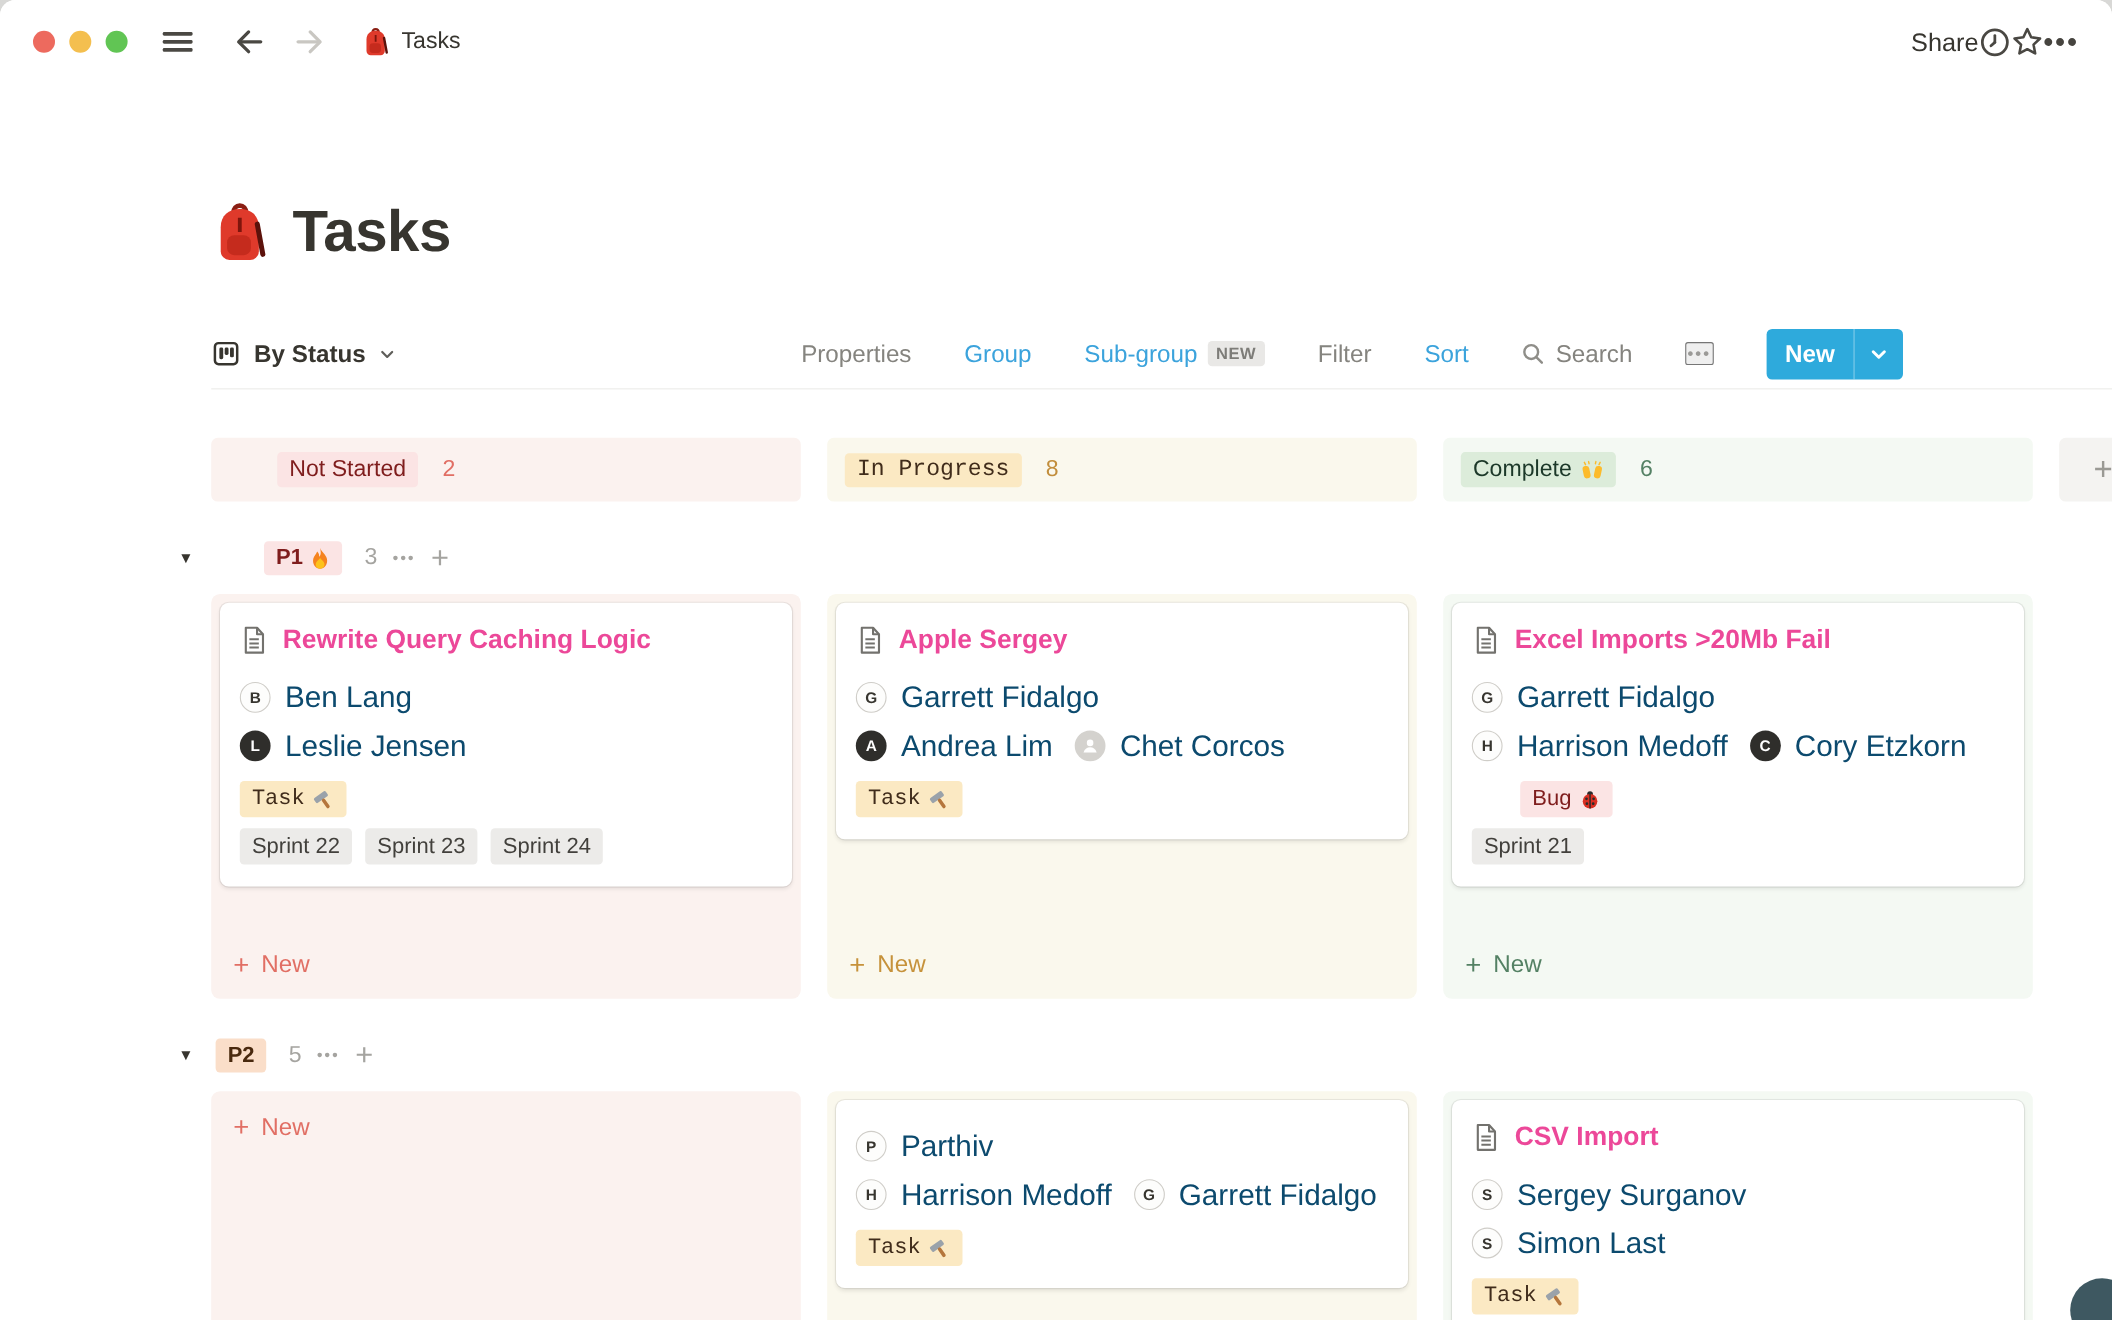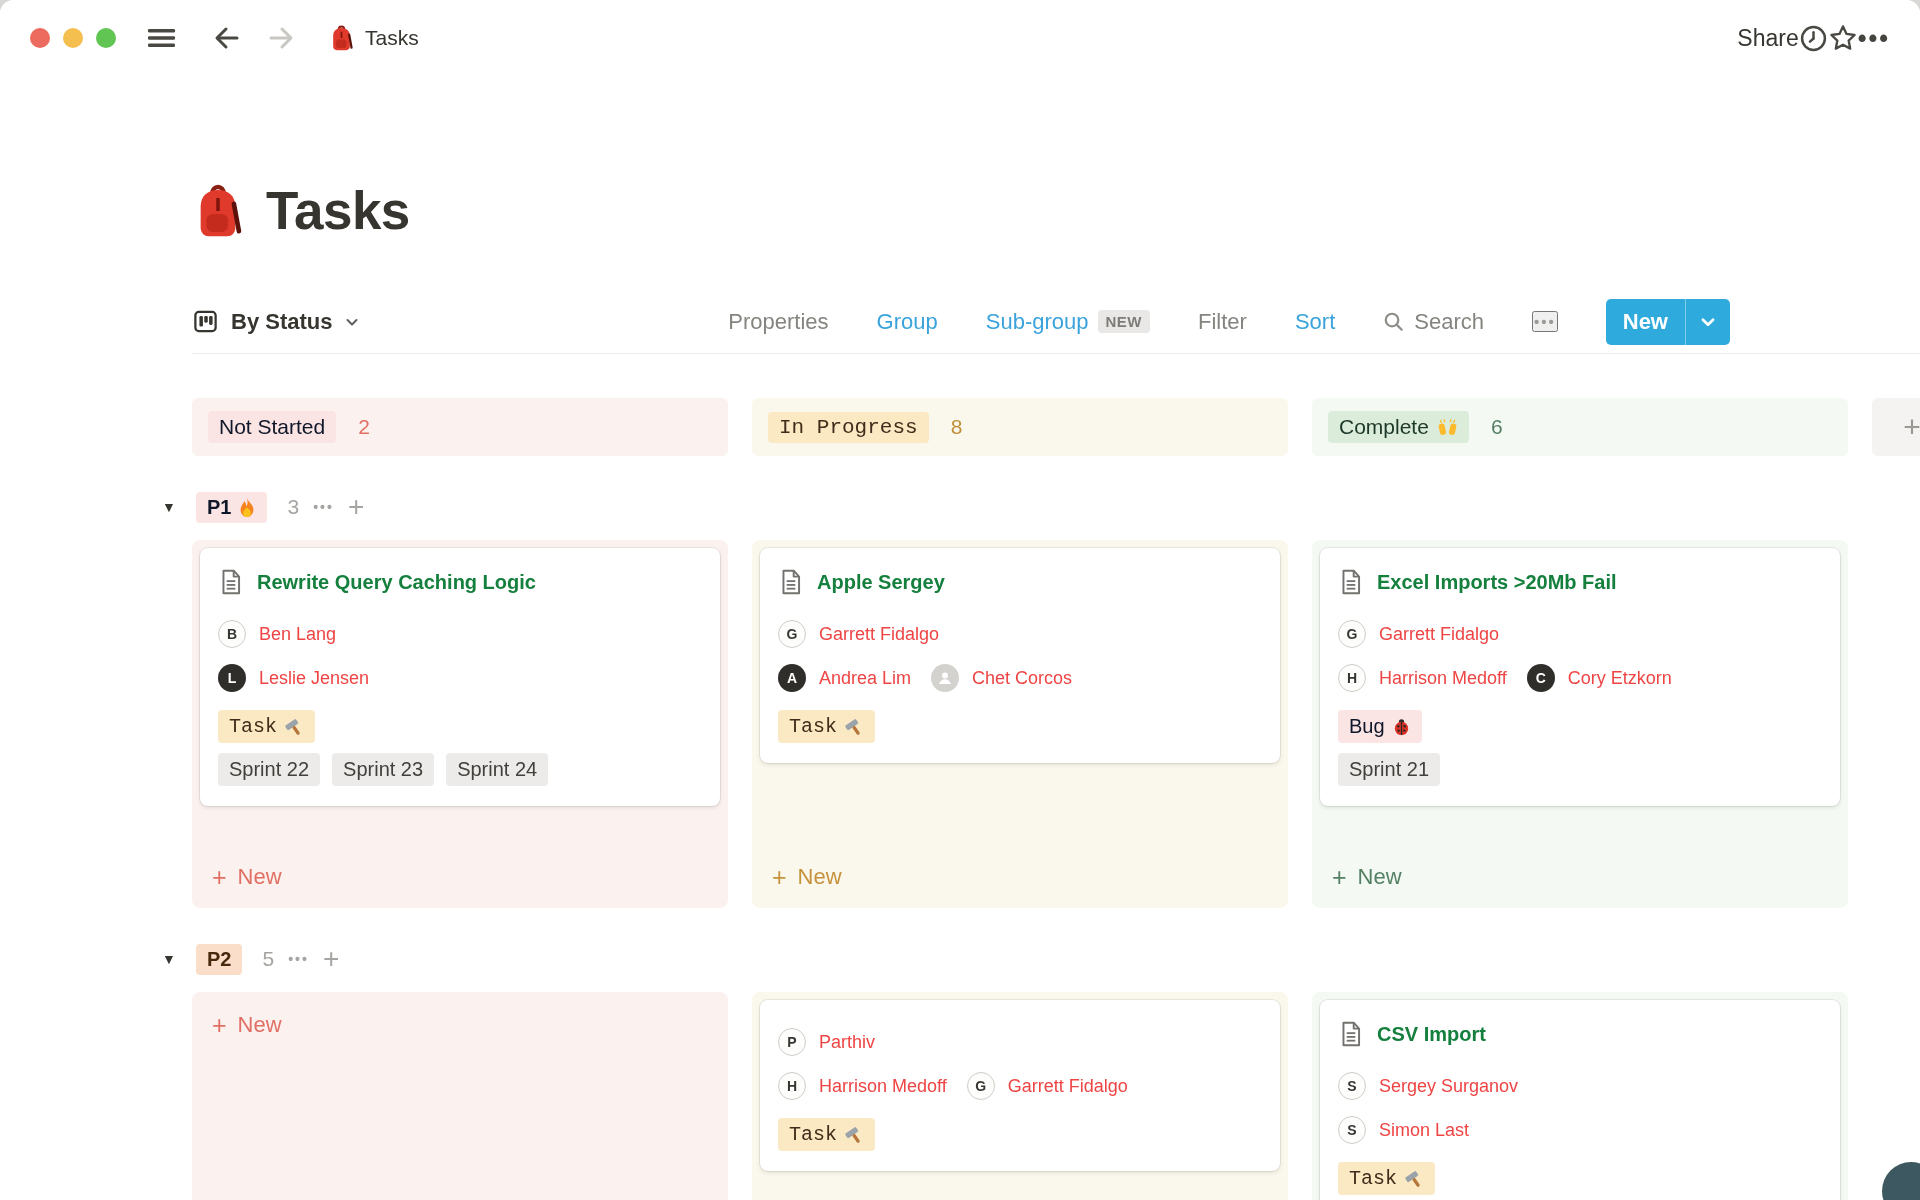"Not Started" .badge-red { color: #0f172a -> #7f1d1d; margin-left: none -> 44px }
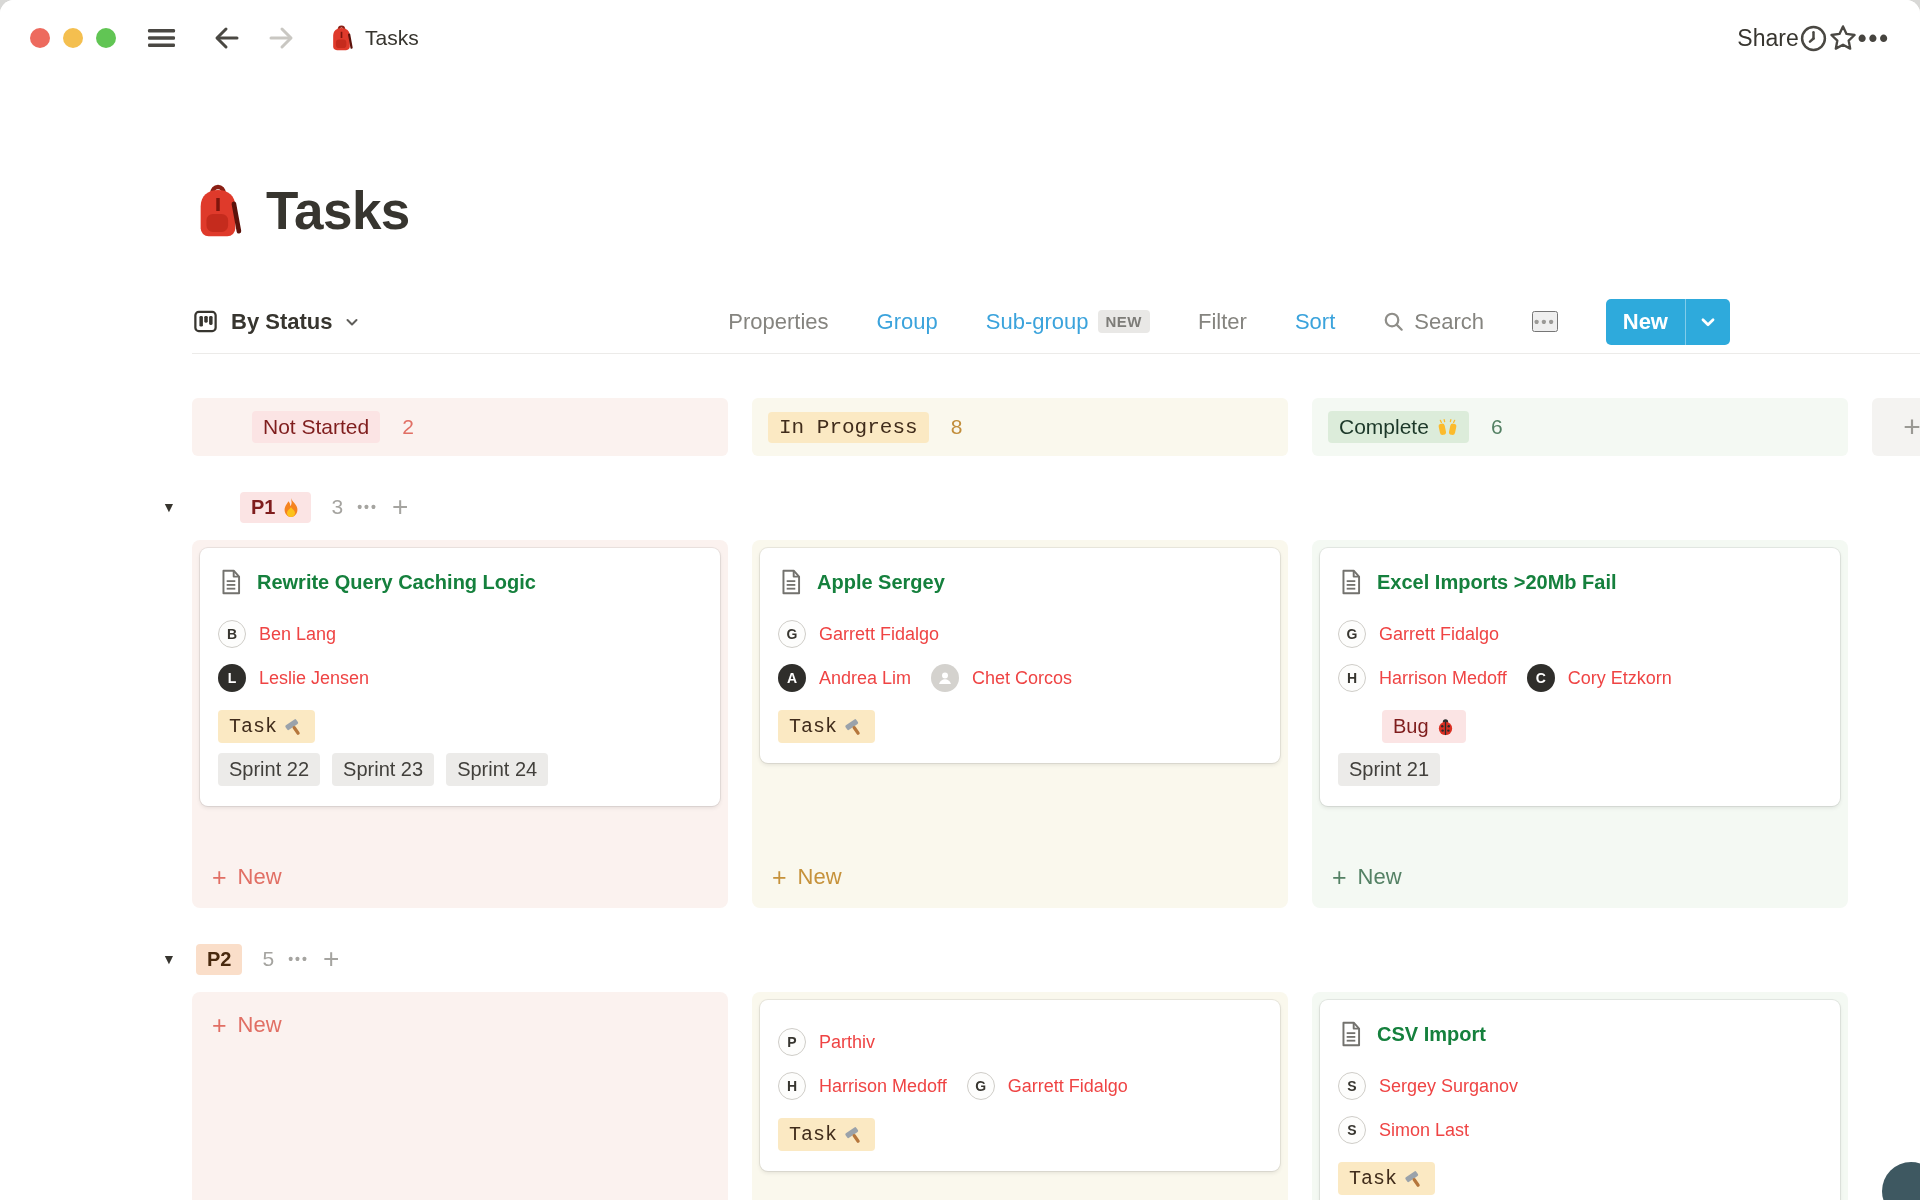"Rewrite Query Caching Logic" .card-title { color: #15803d -> #ec4899; font-size: 20px -> 24px }
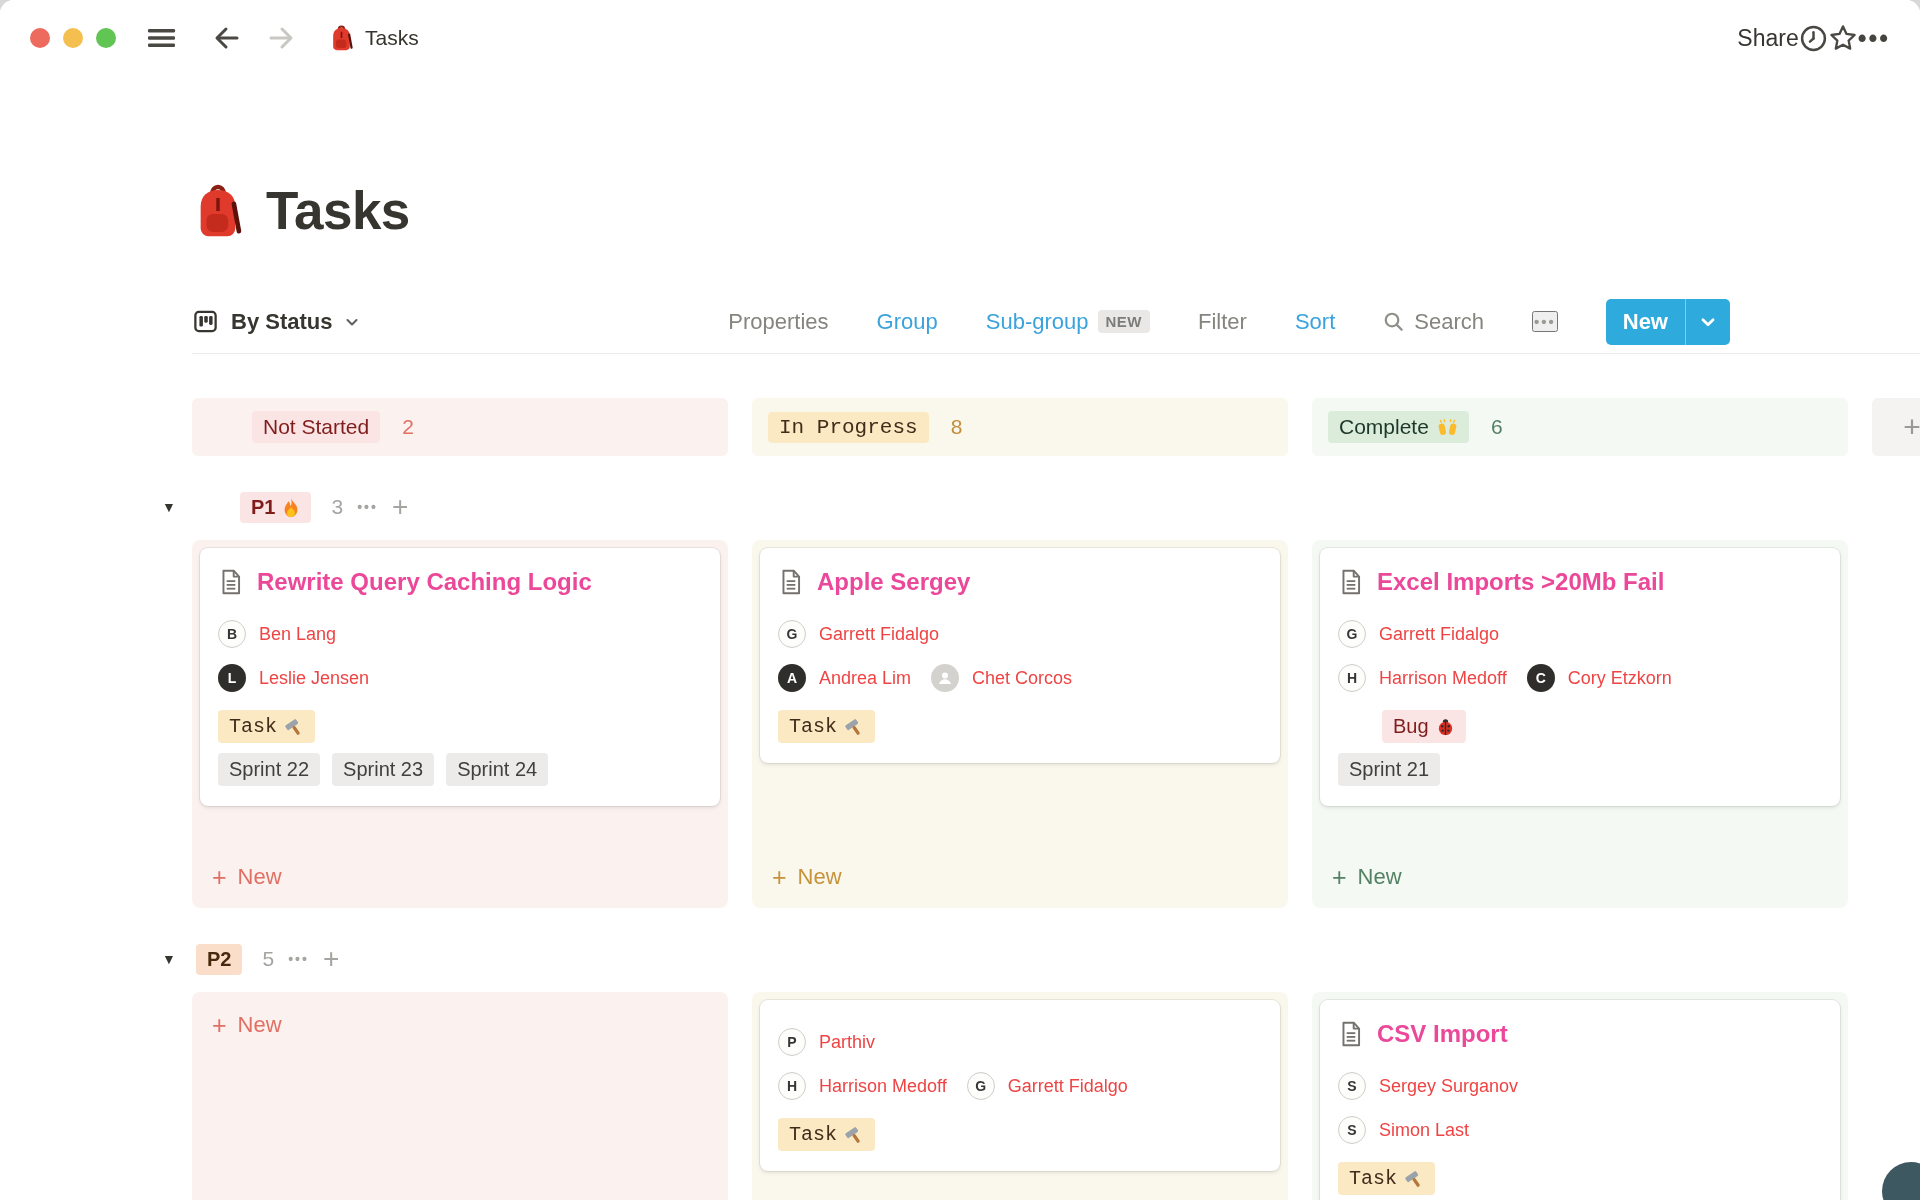"Ben Lang" .person-name { color: #ef4444 -> #0c4a6e; font-size: 18px -> 27px }
